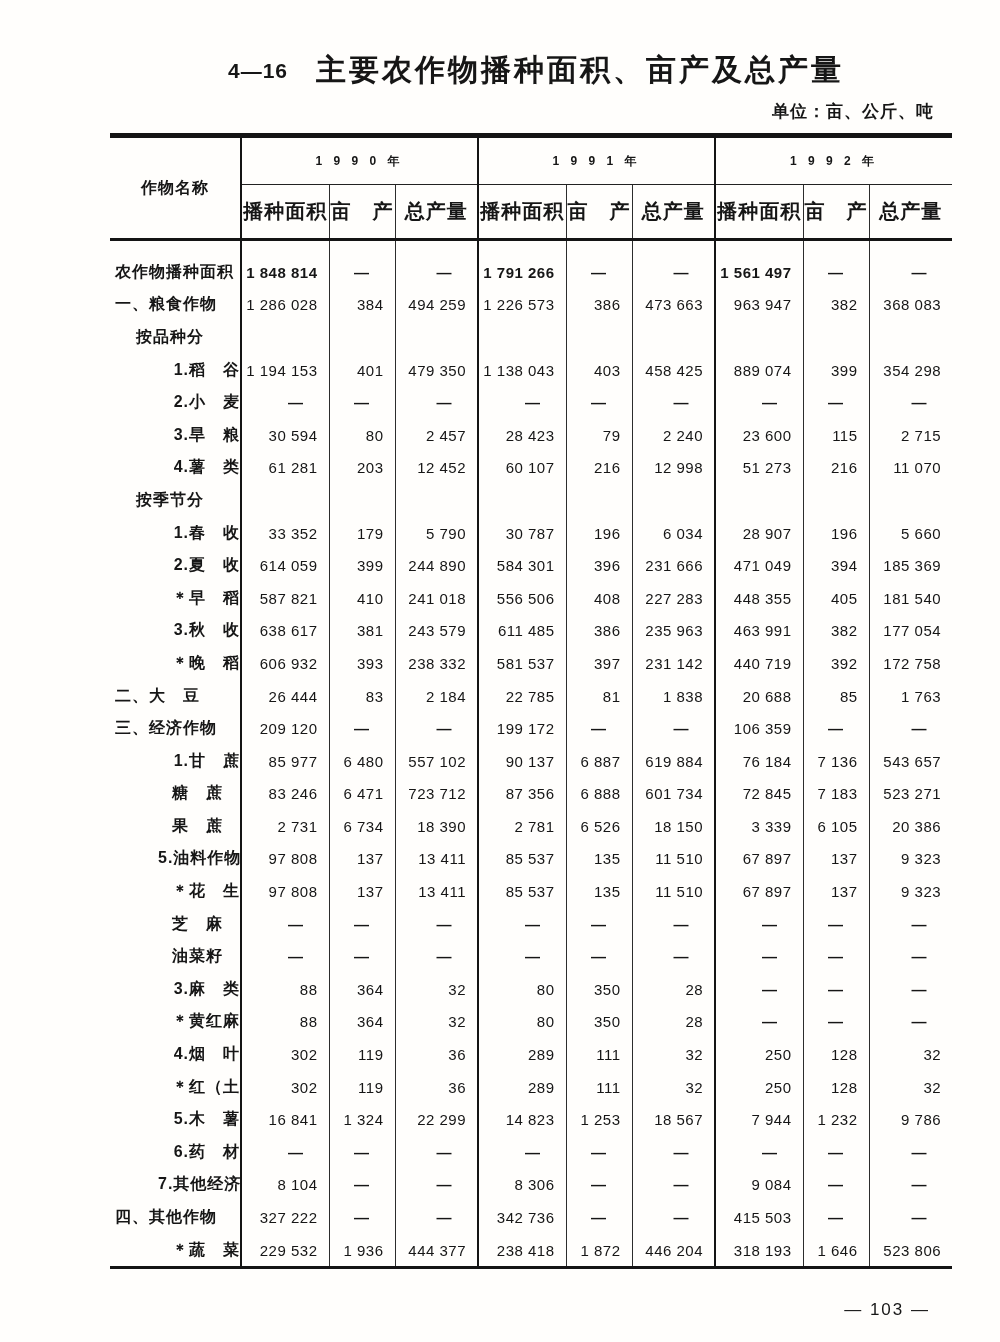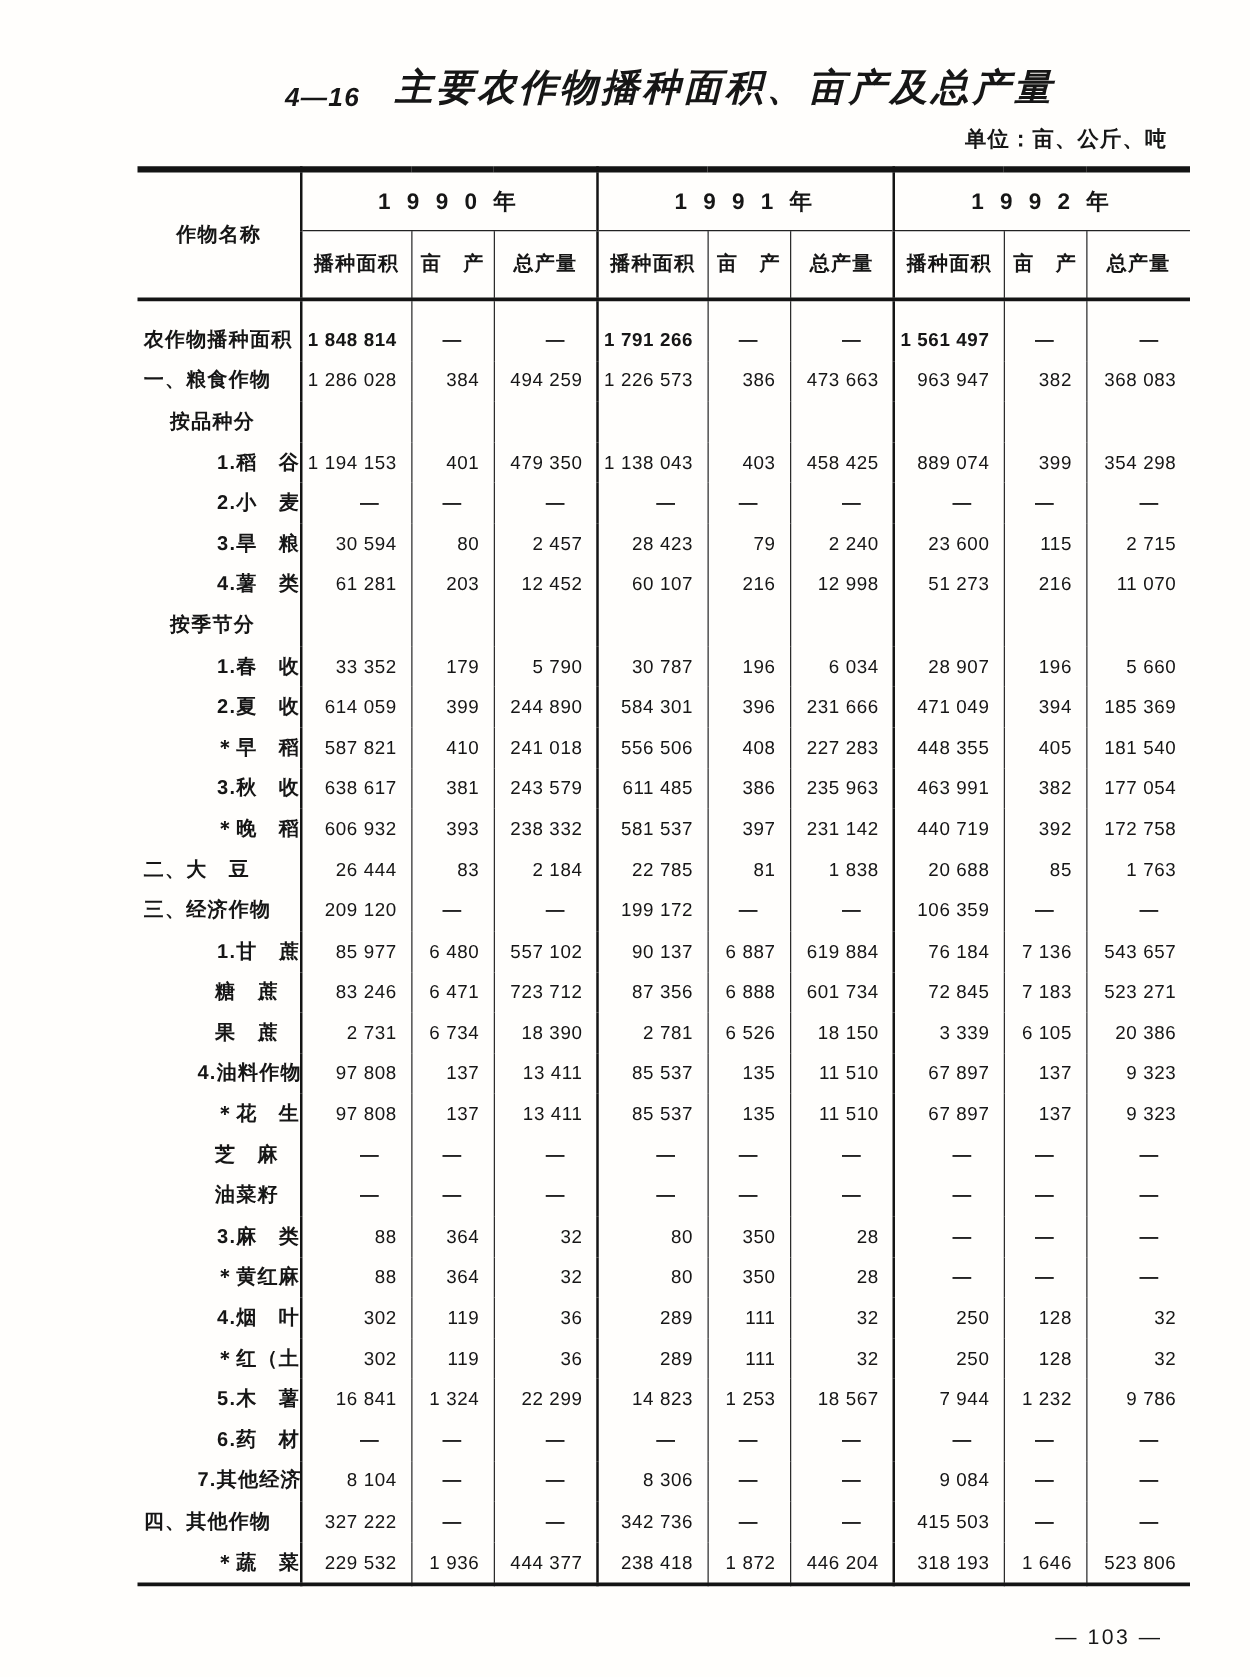"4—16" .title-row { align-items: flex-end -> center; font-style: italic -> none }
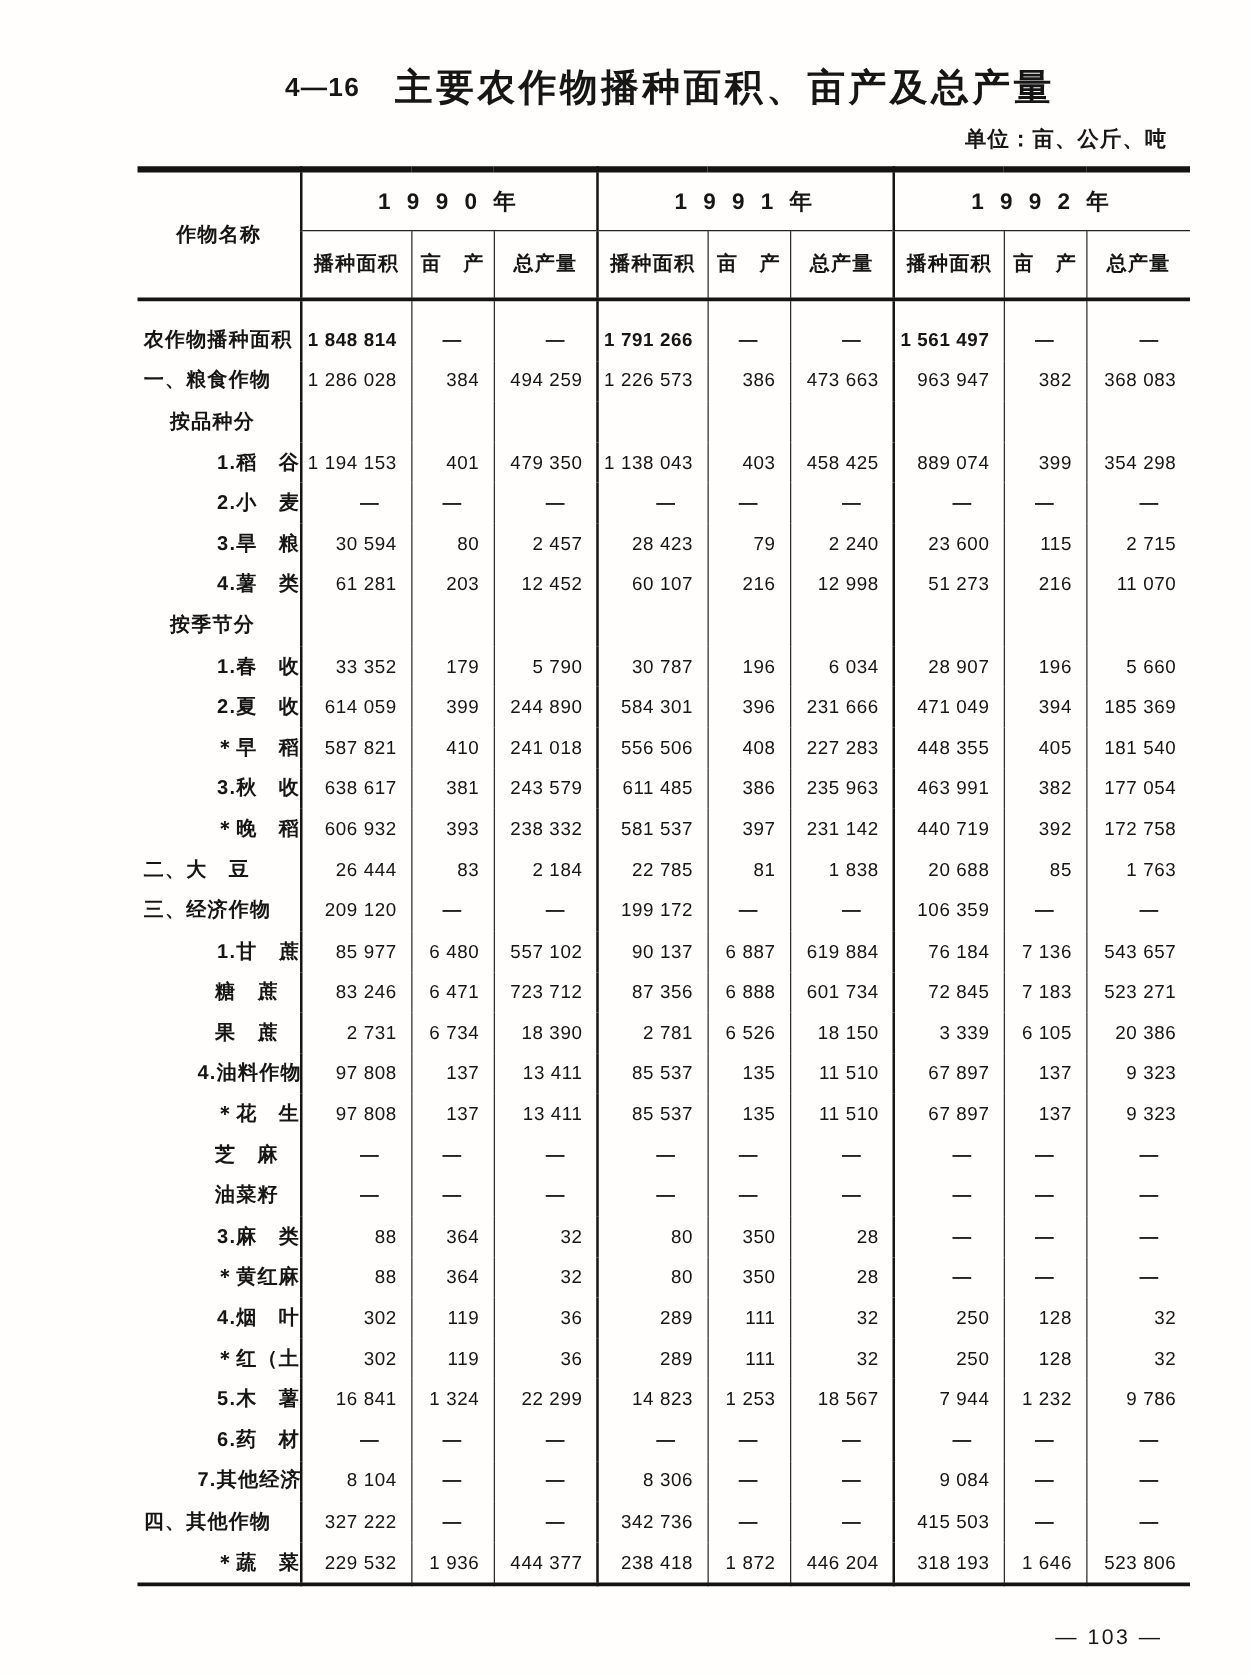"1 9 9 0 年" th.year { font-size: 18px -> 12px }
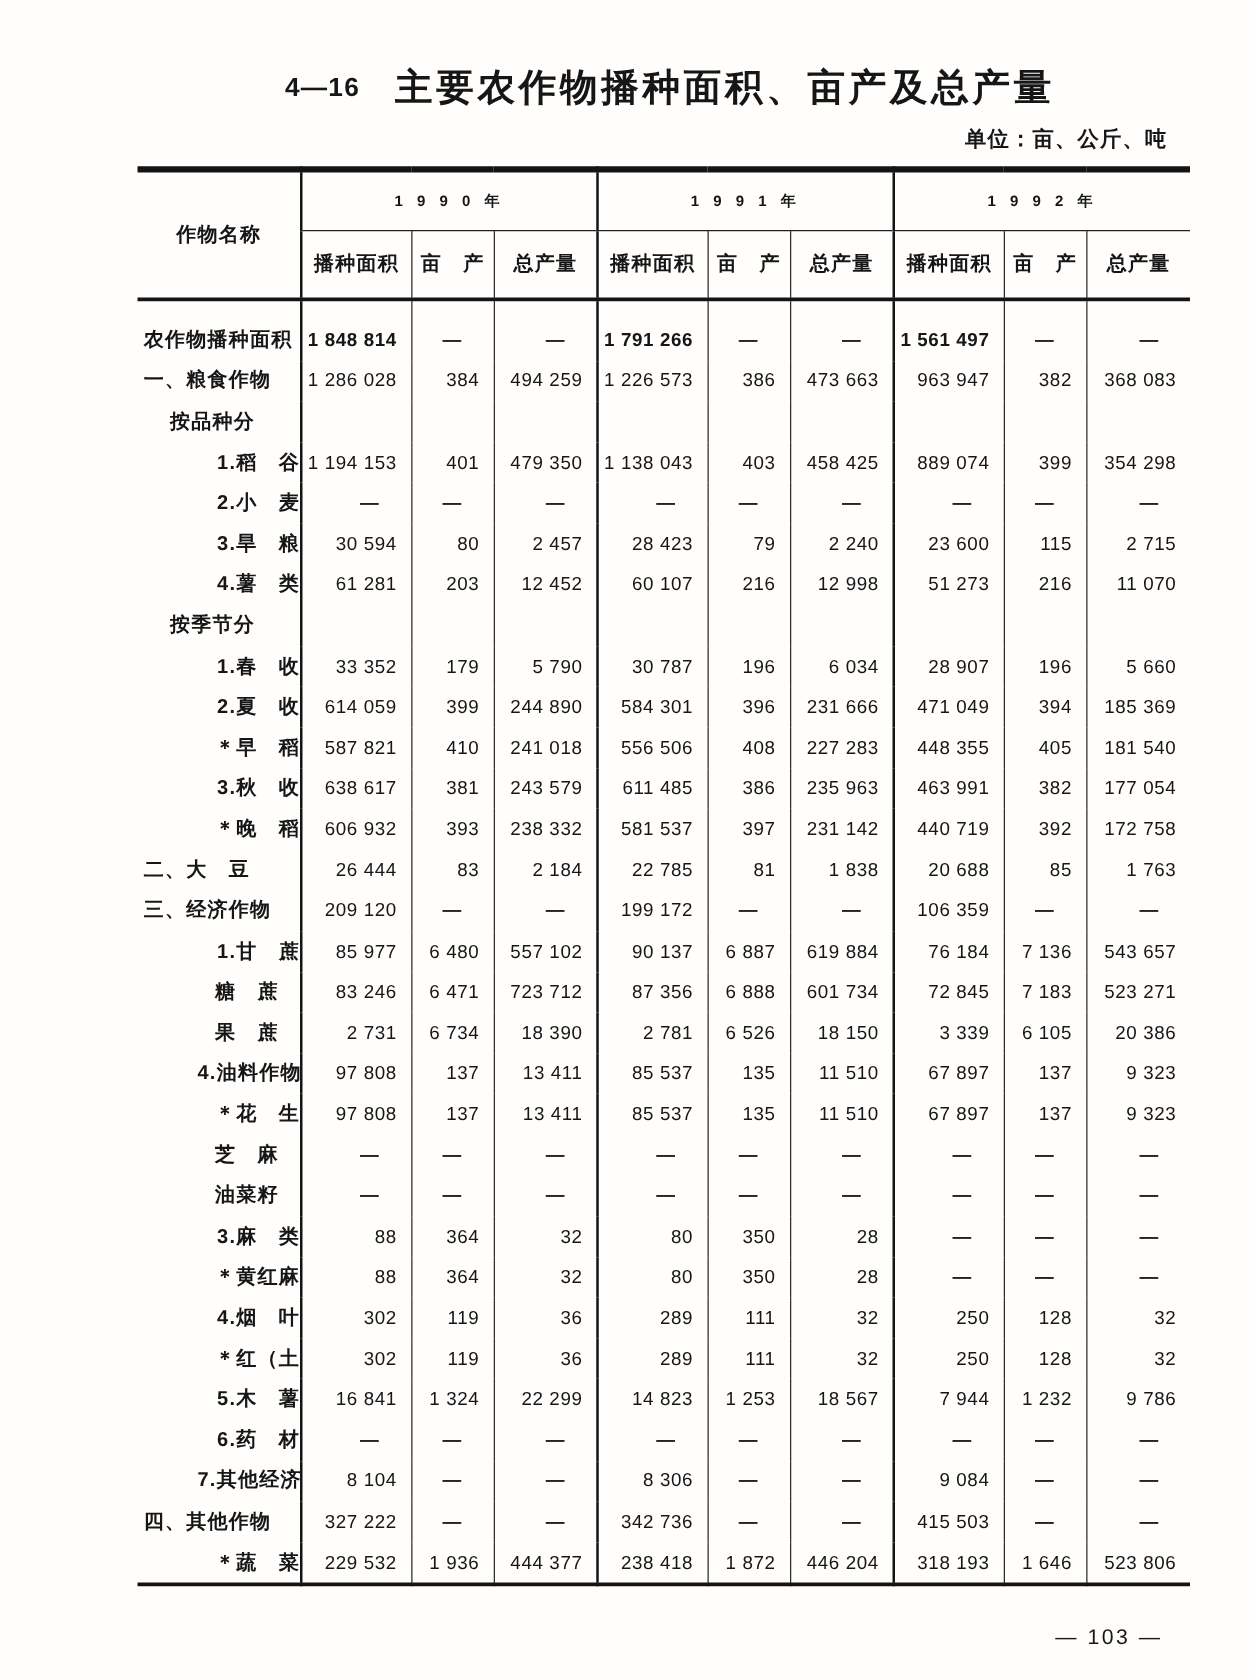"播种面积" th.sub { font-size: 16px -> 20px }
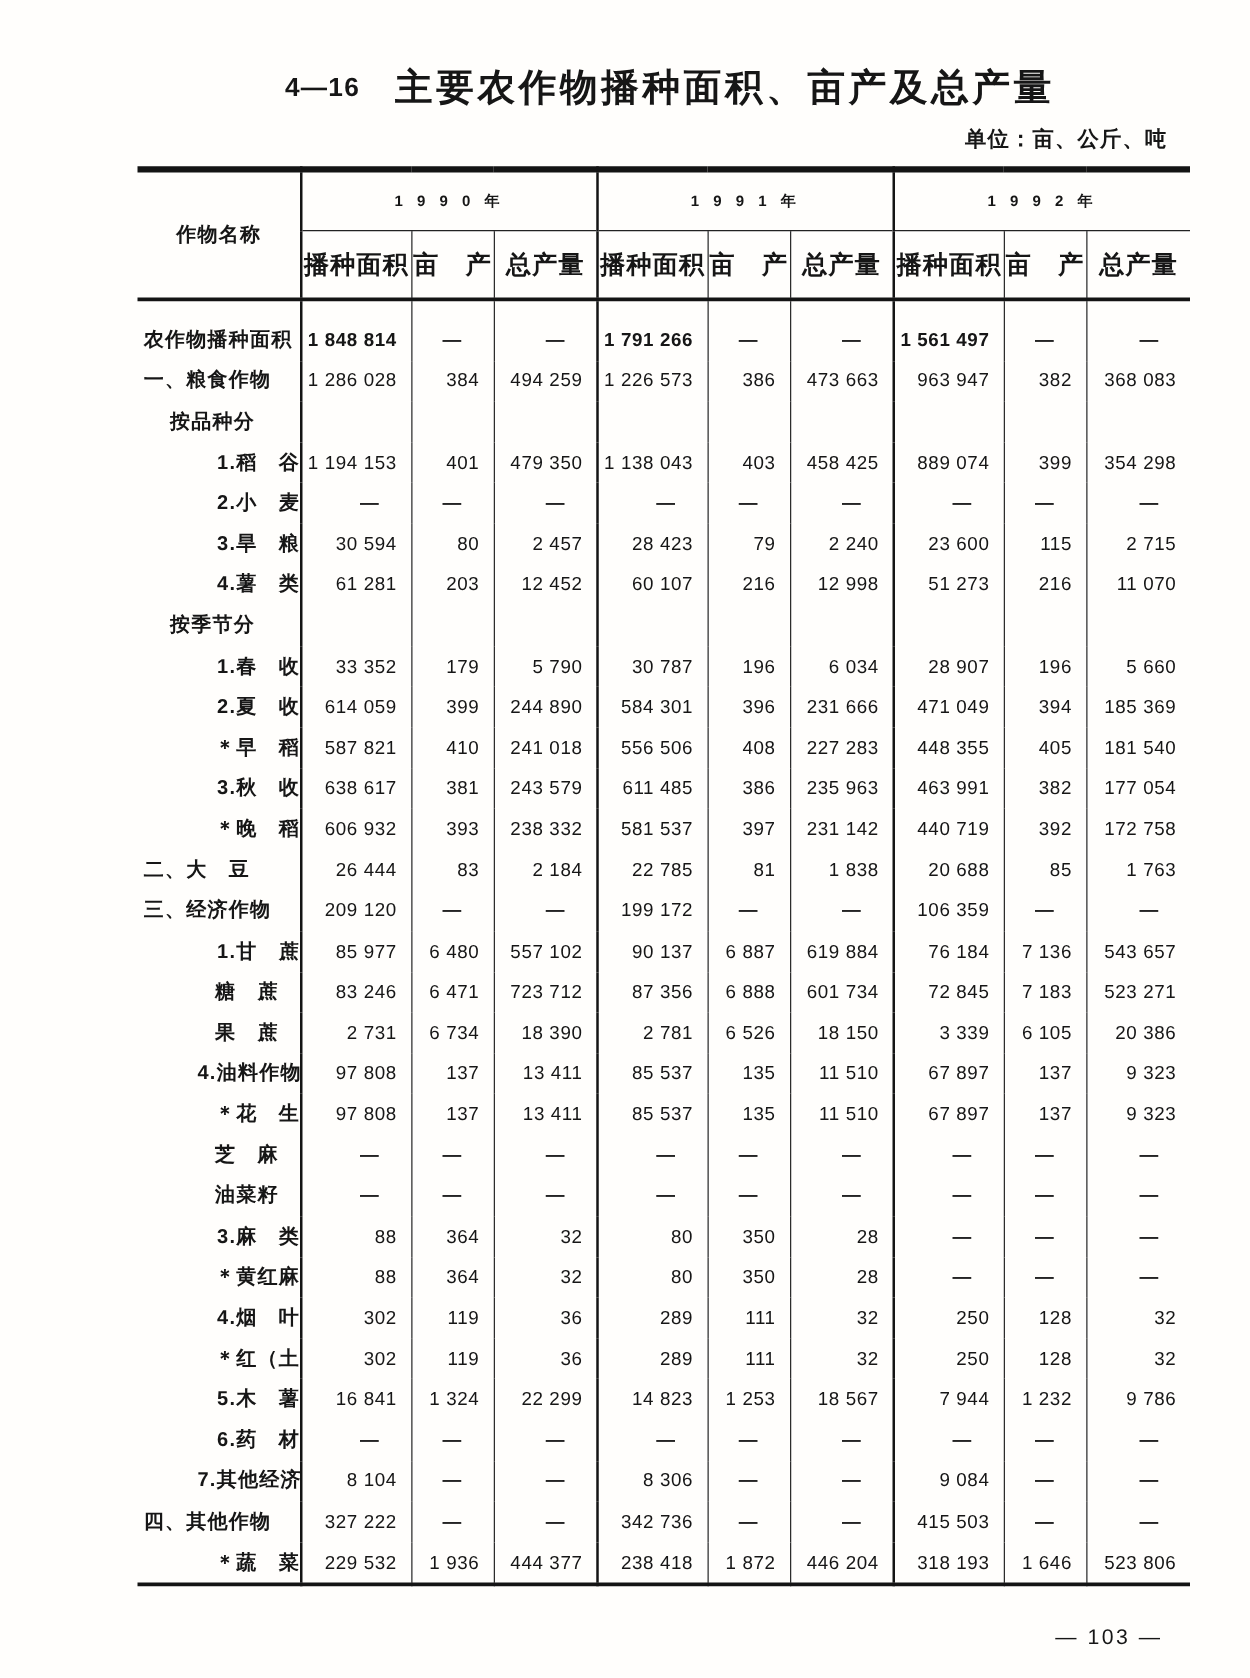"4.油料作物" td.label { text: 4 -> 5 }
